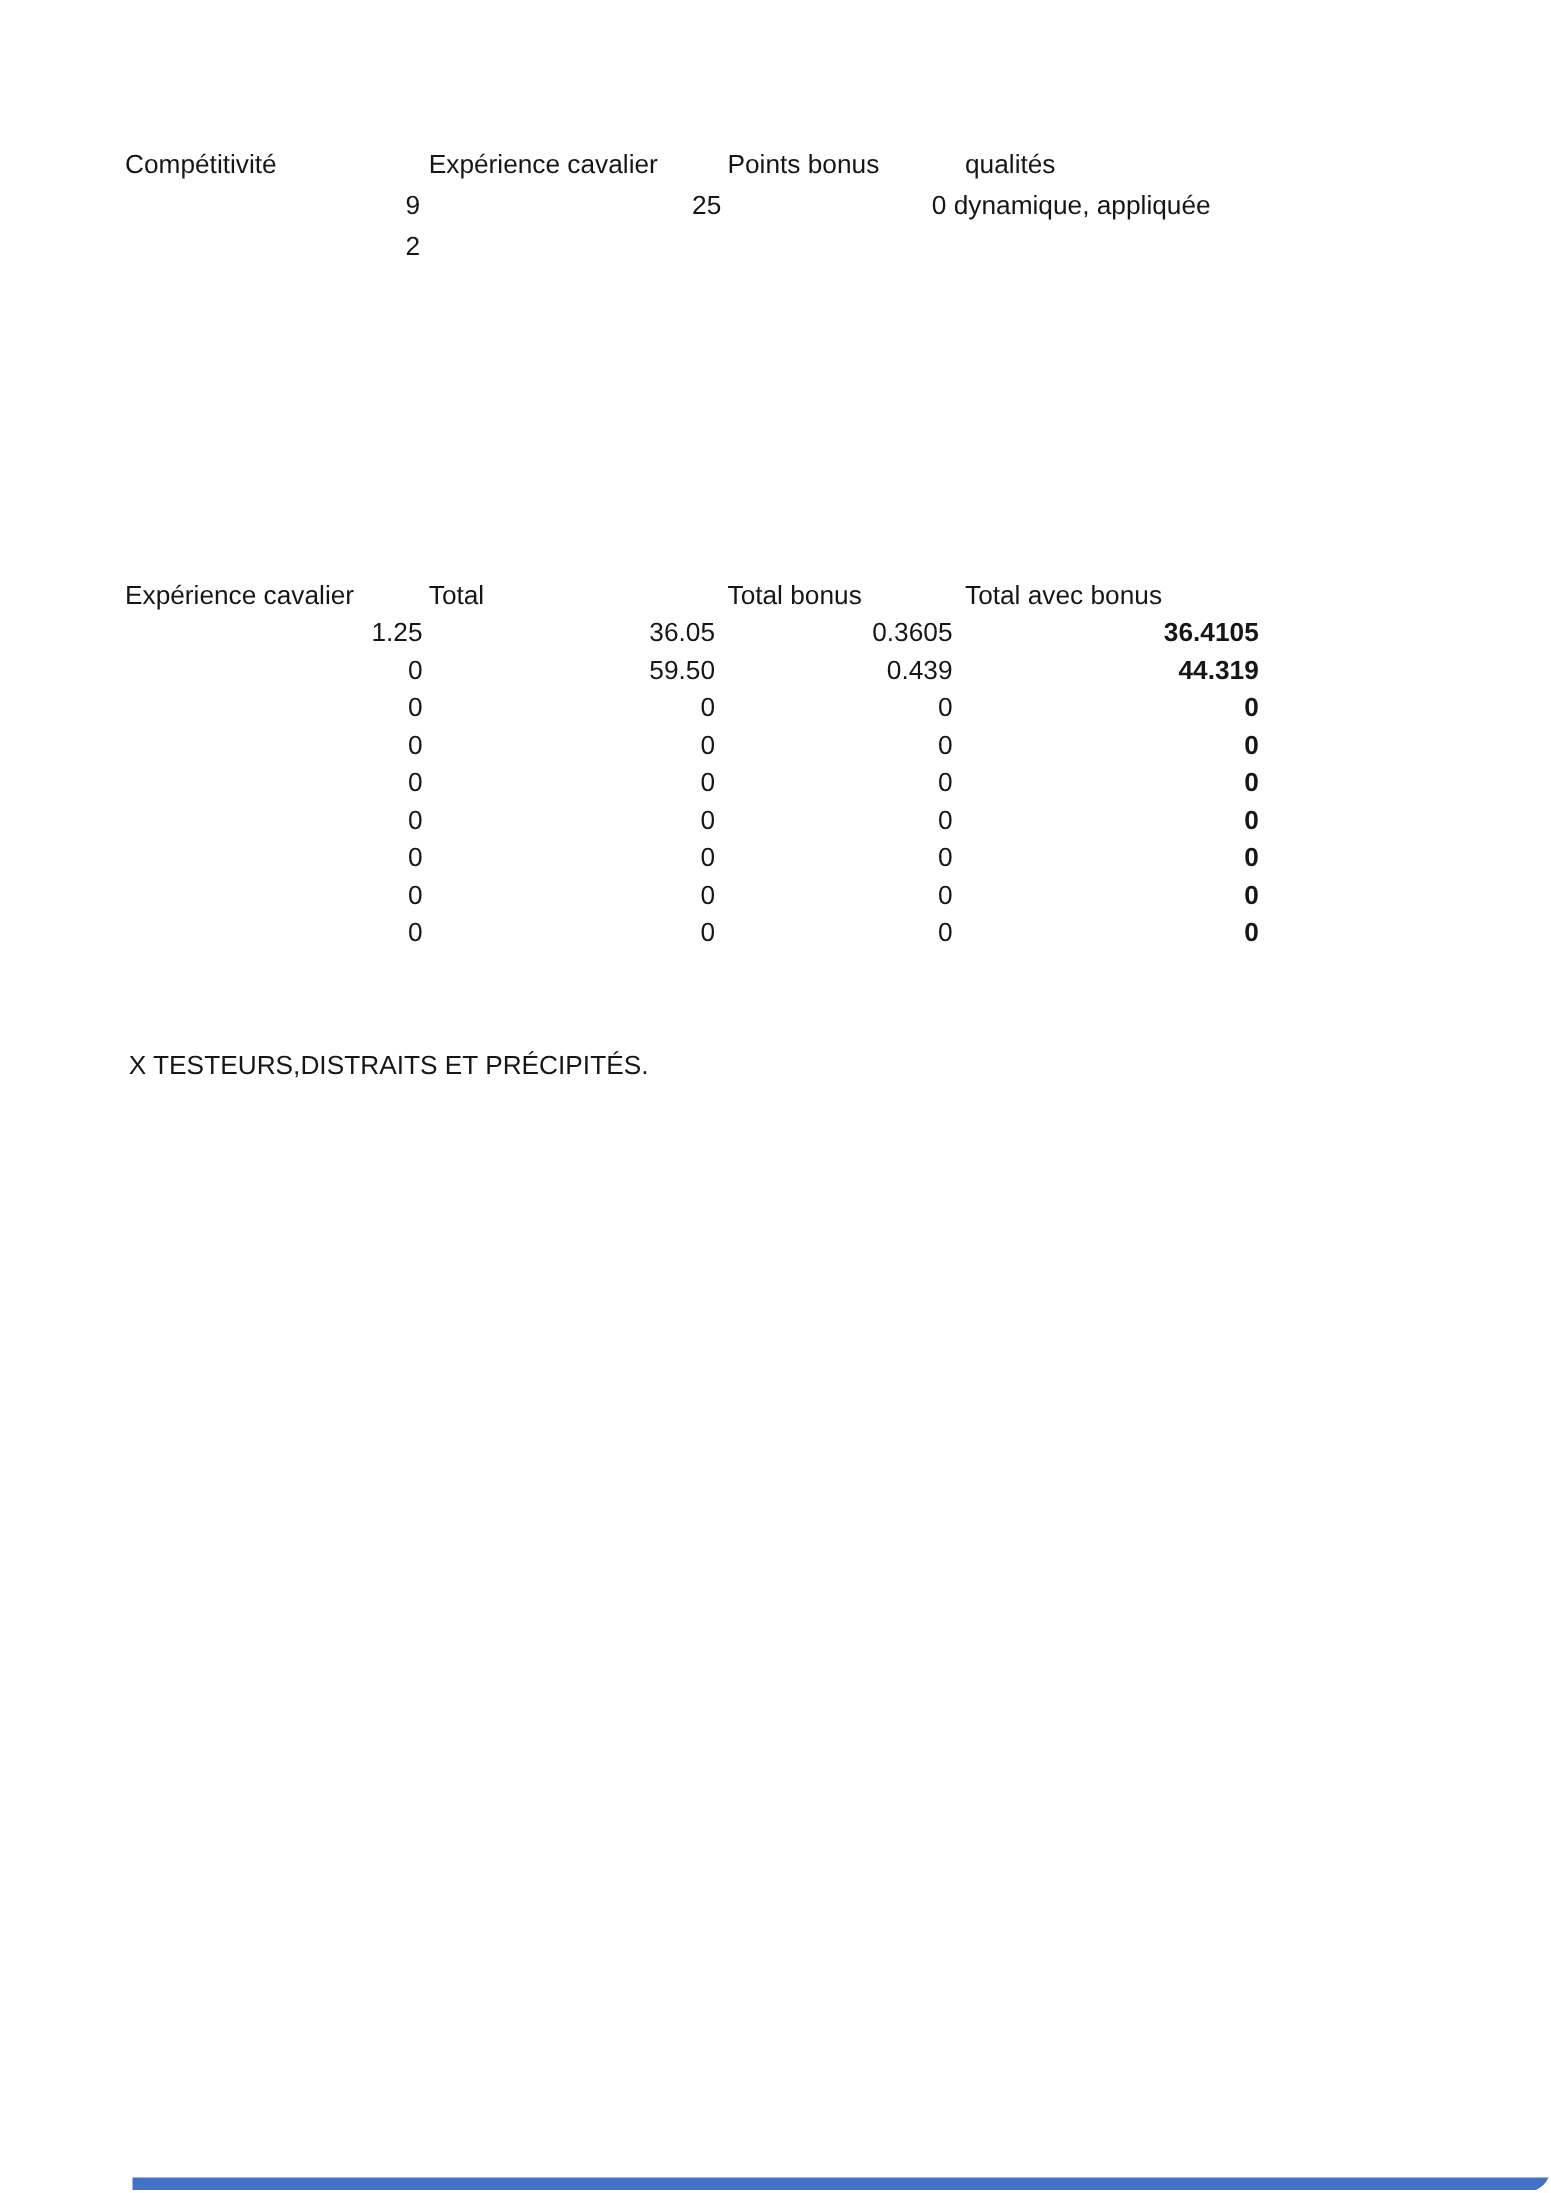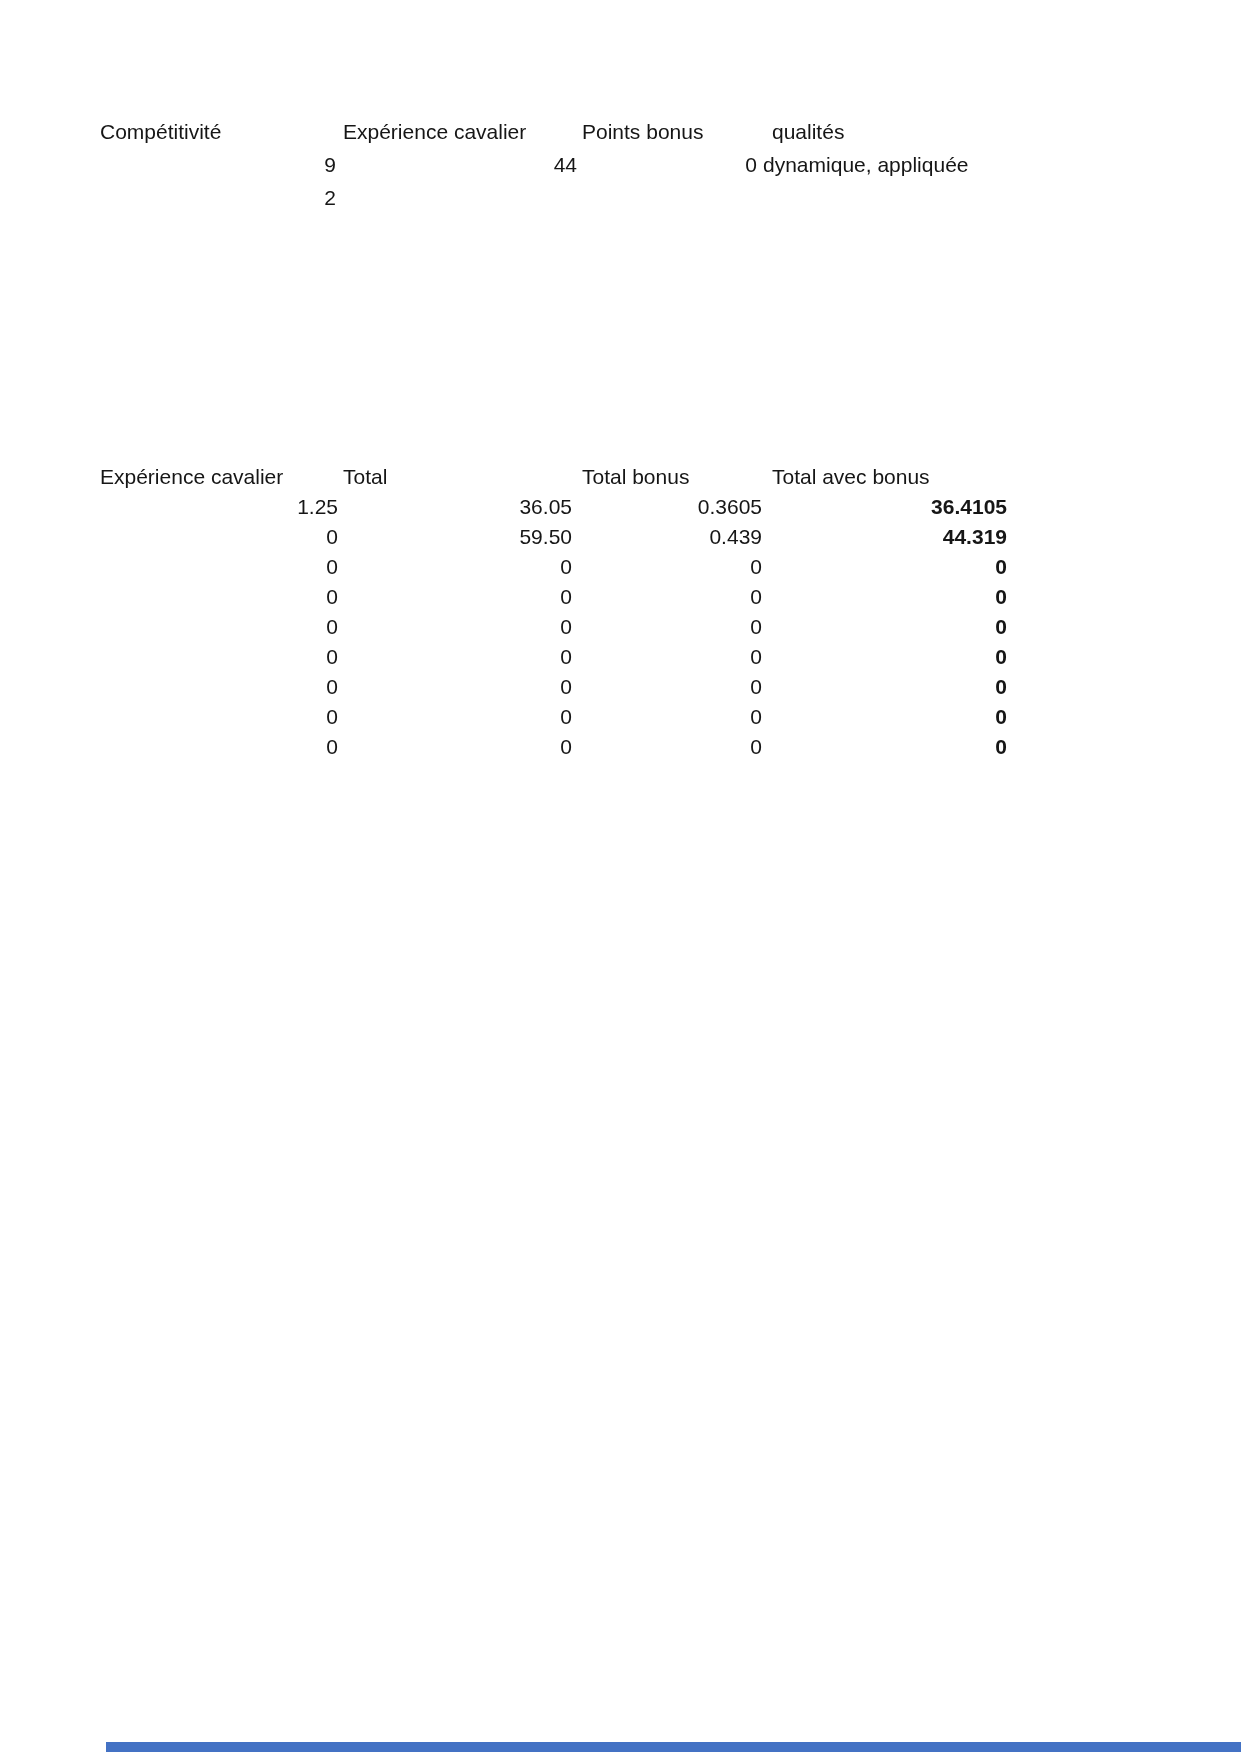"Compétitivité" .page { border-radius: none -> 21px }
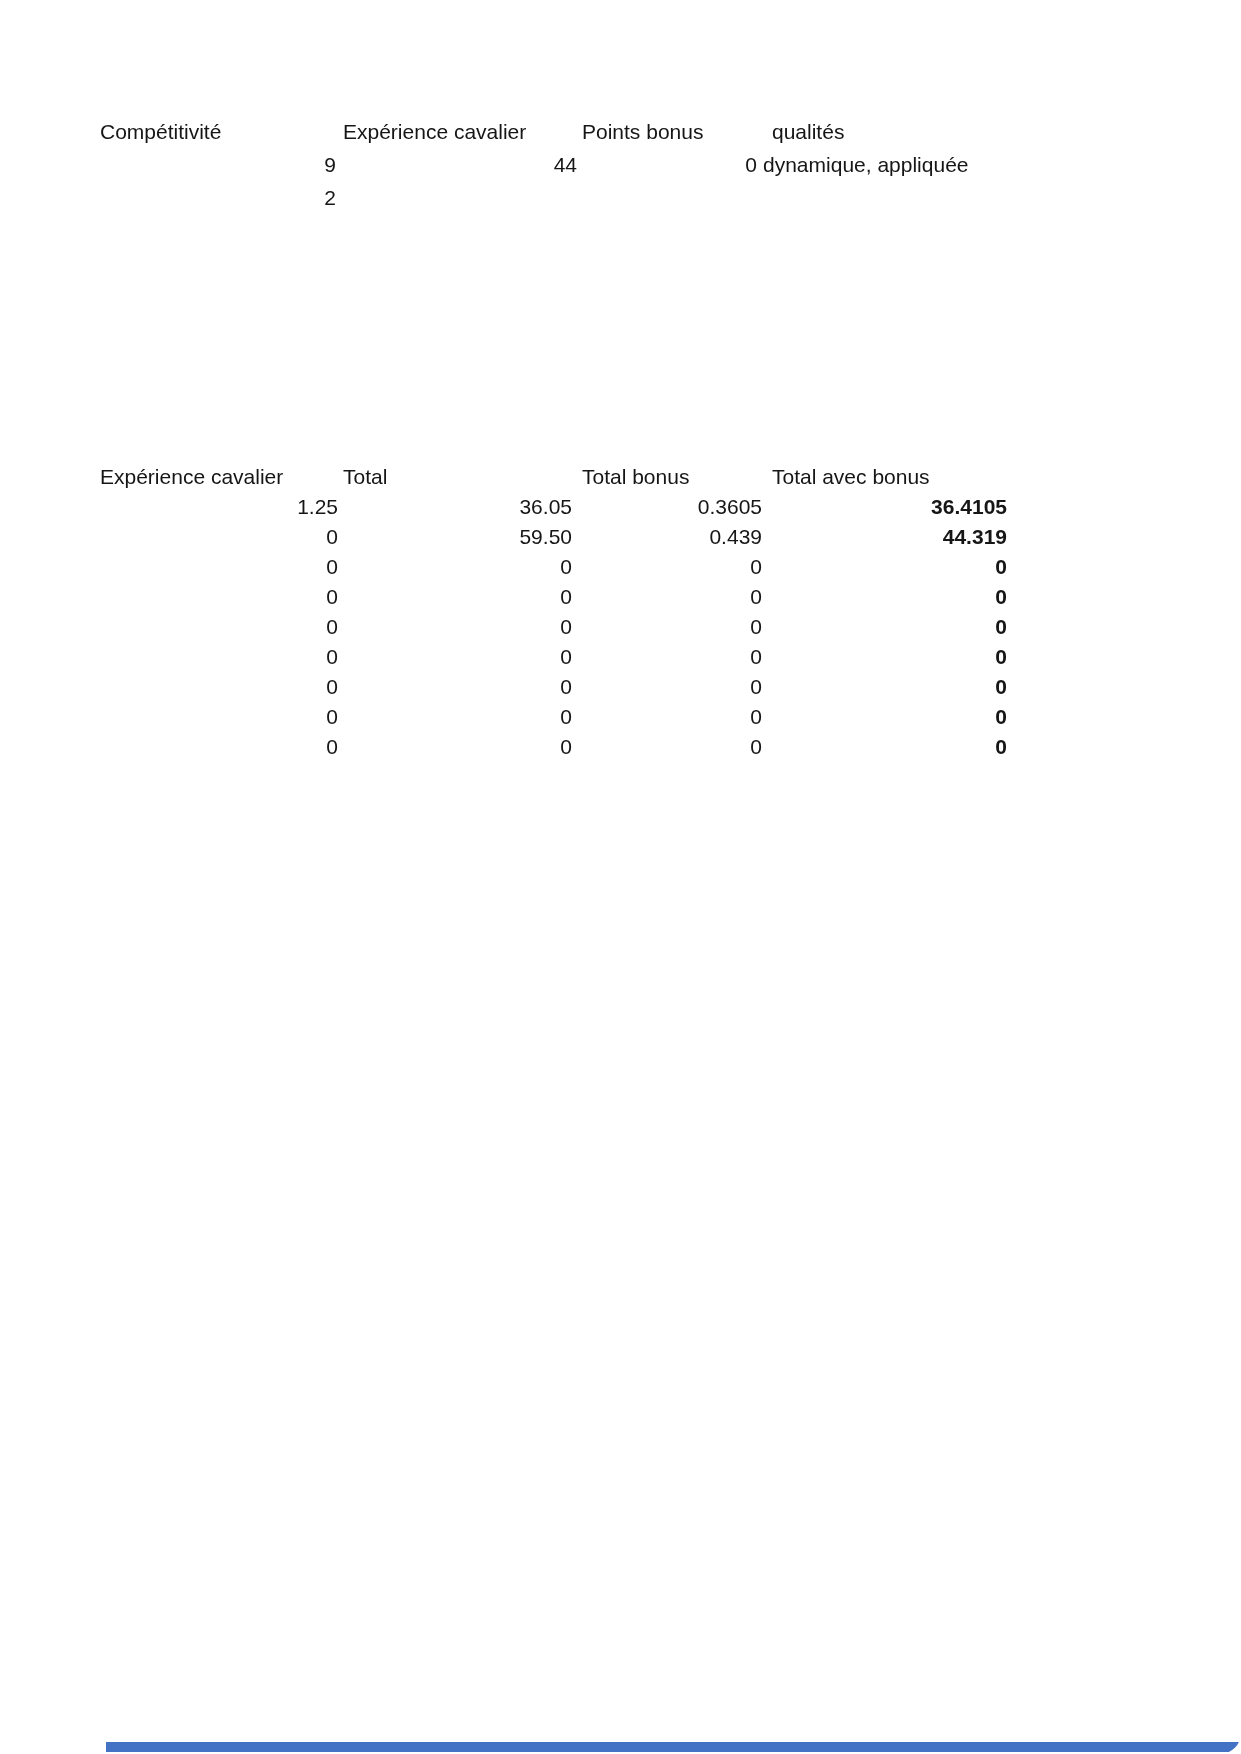"44" div.cell { text: 44 -> 25 }
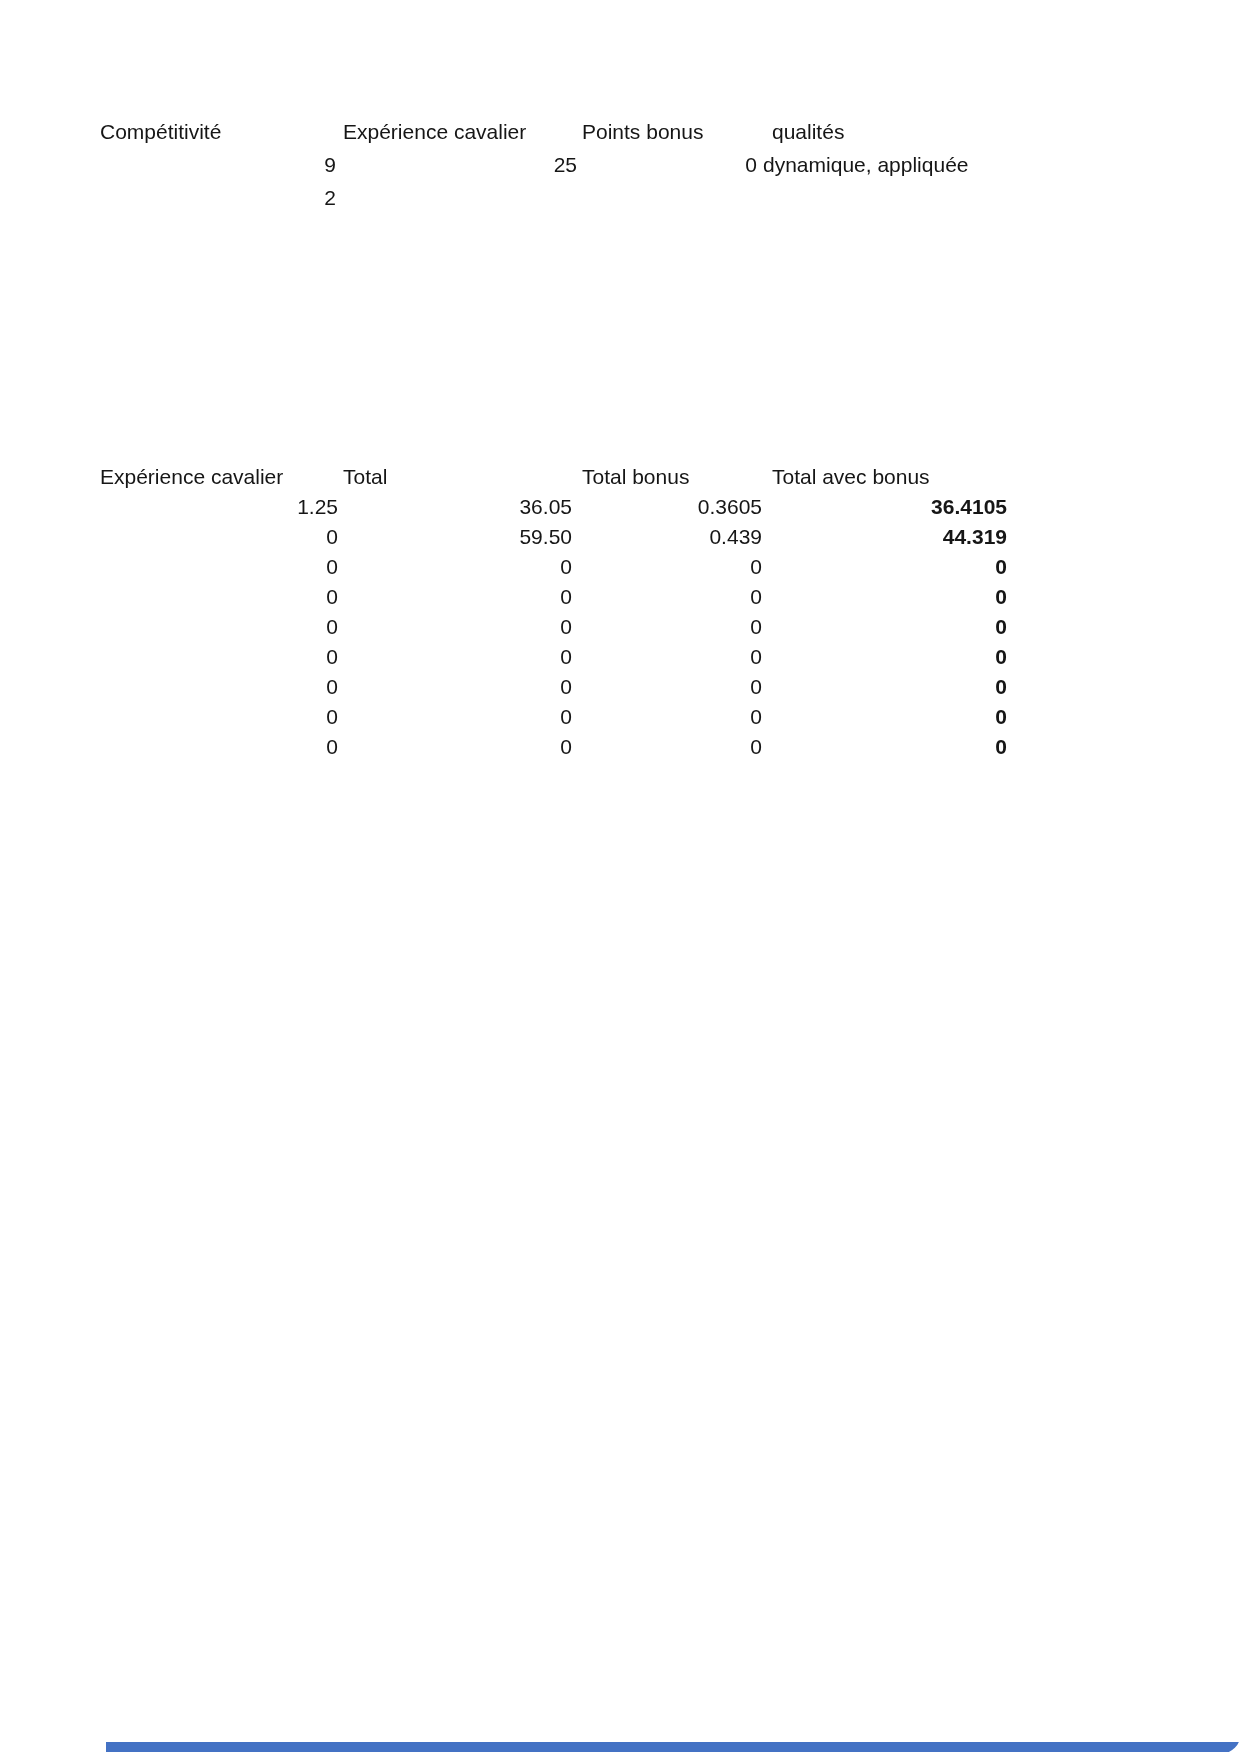"X TESTEURS,DISTRAITS ET PRÉCIPITÉS." div.cell { html: none -> <div>X TESTEURS,DISTRAITS ET PRÉCIPITÉS.</div> }
